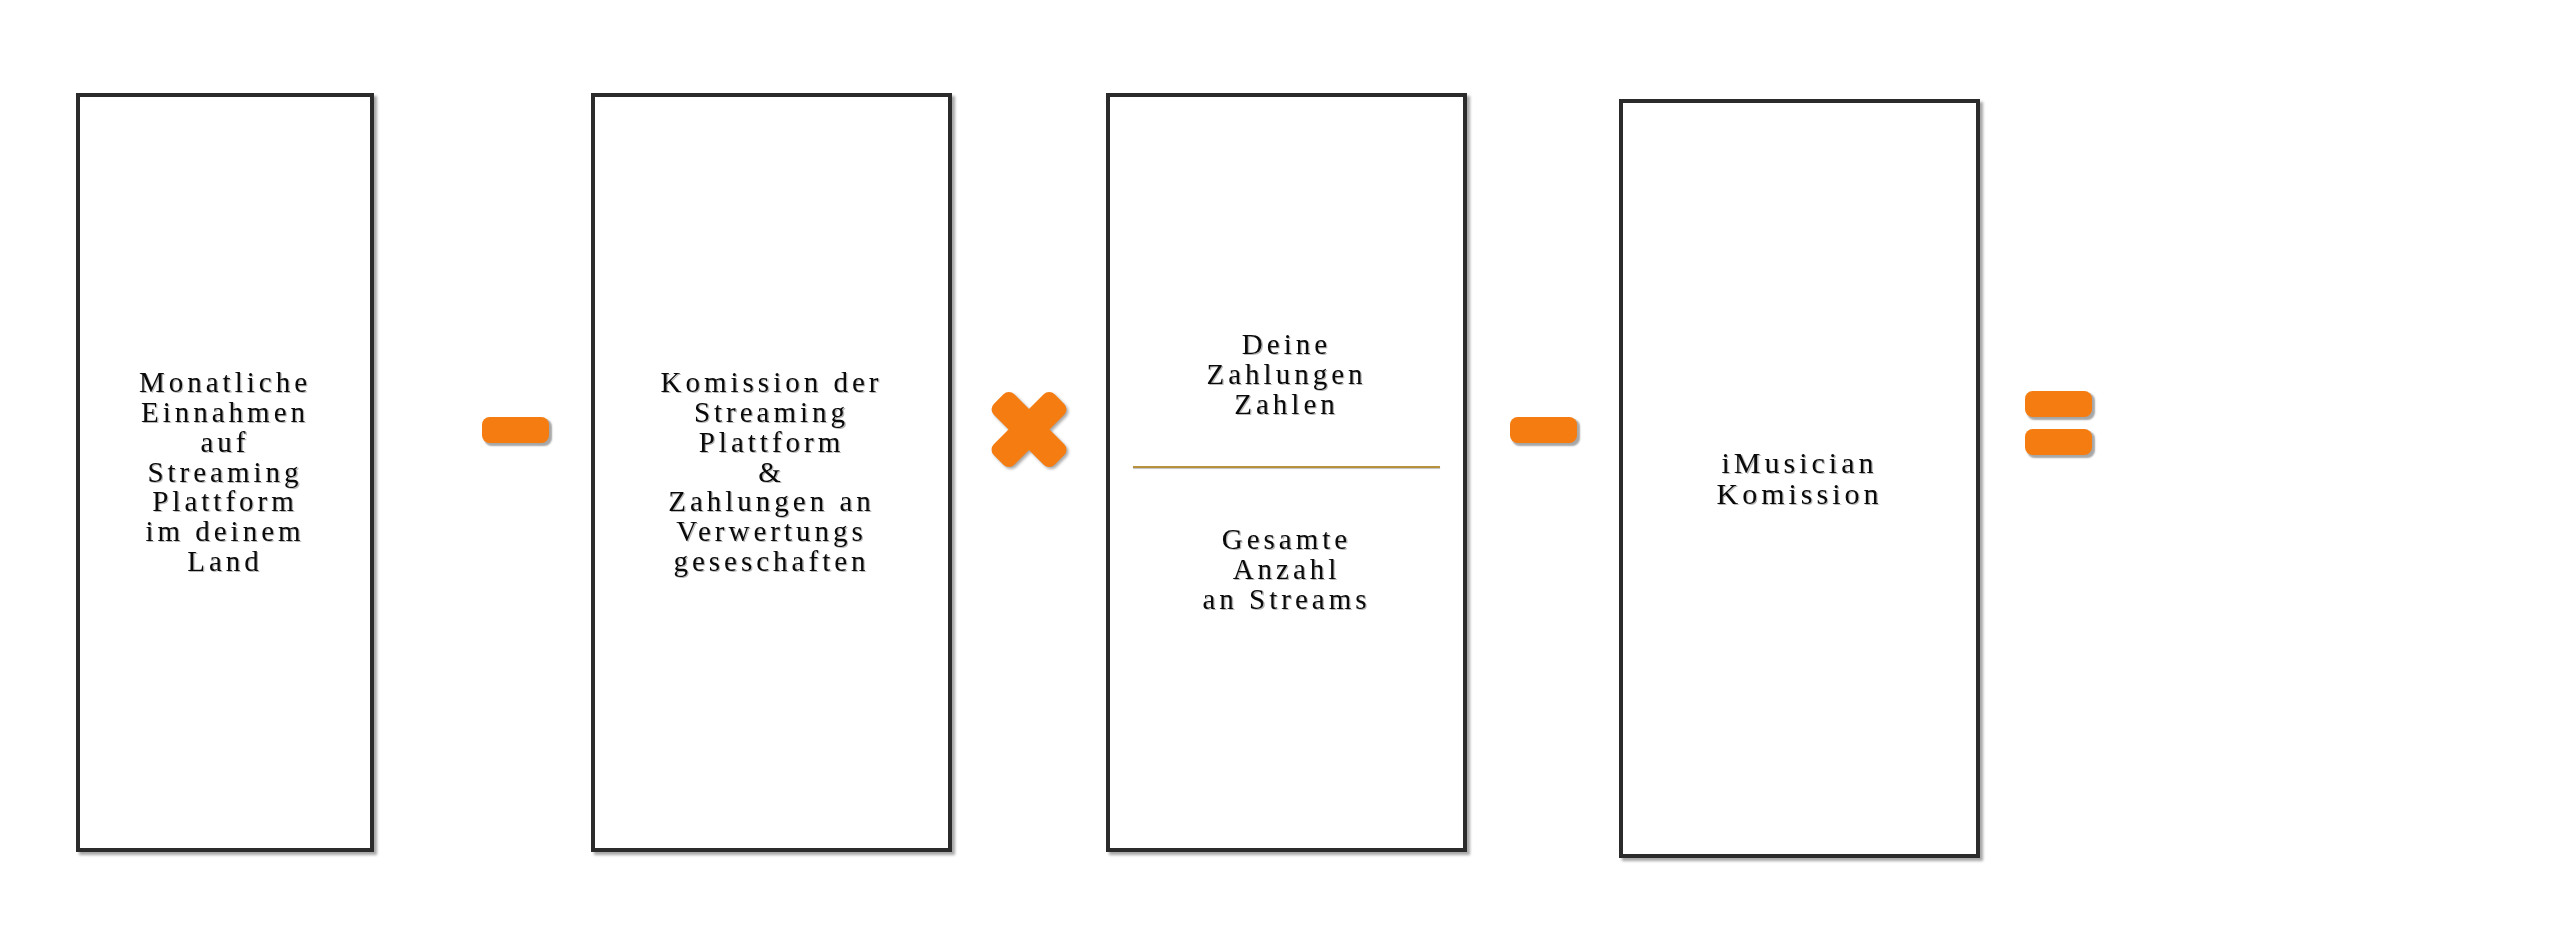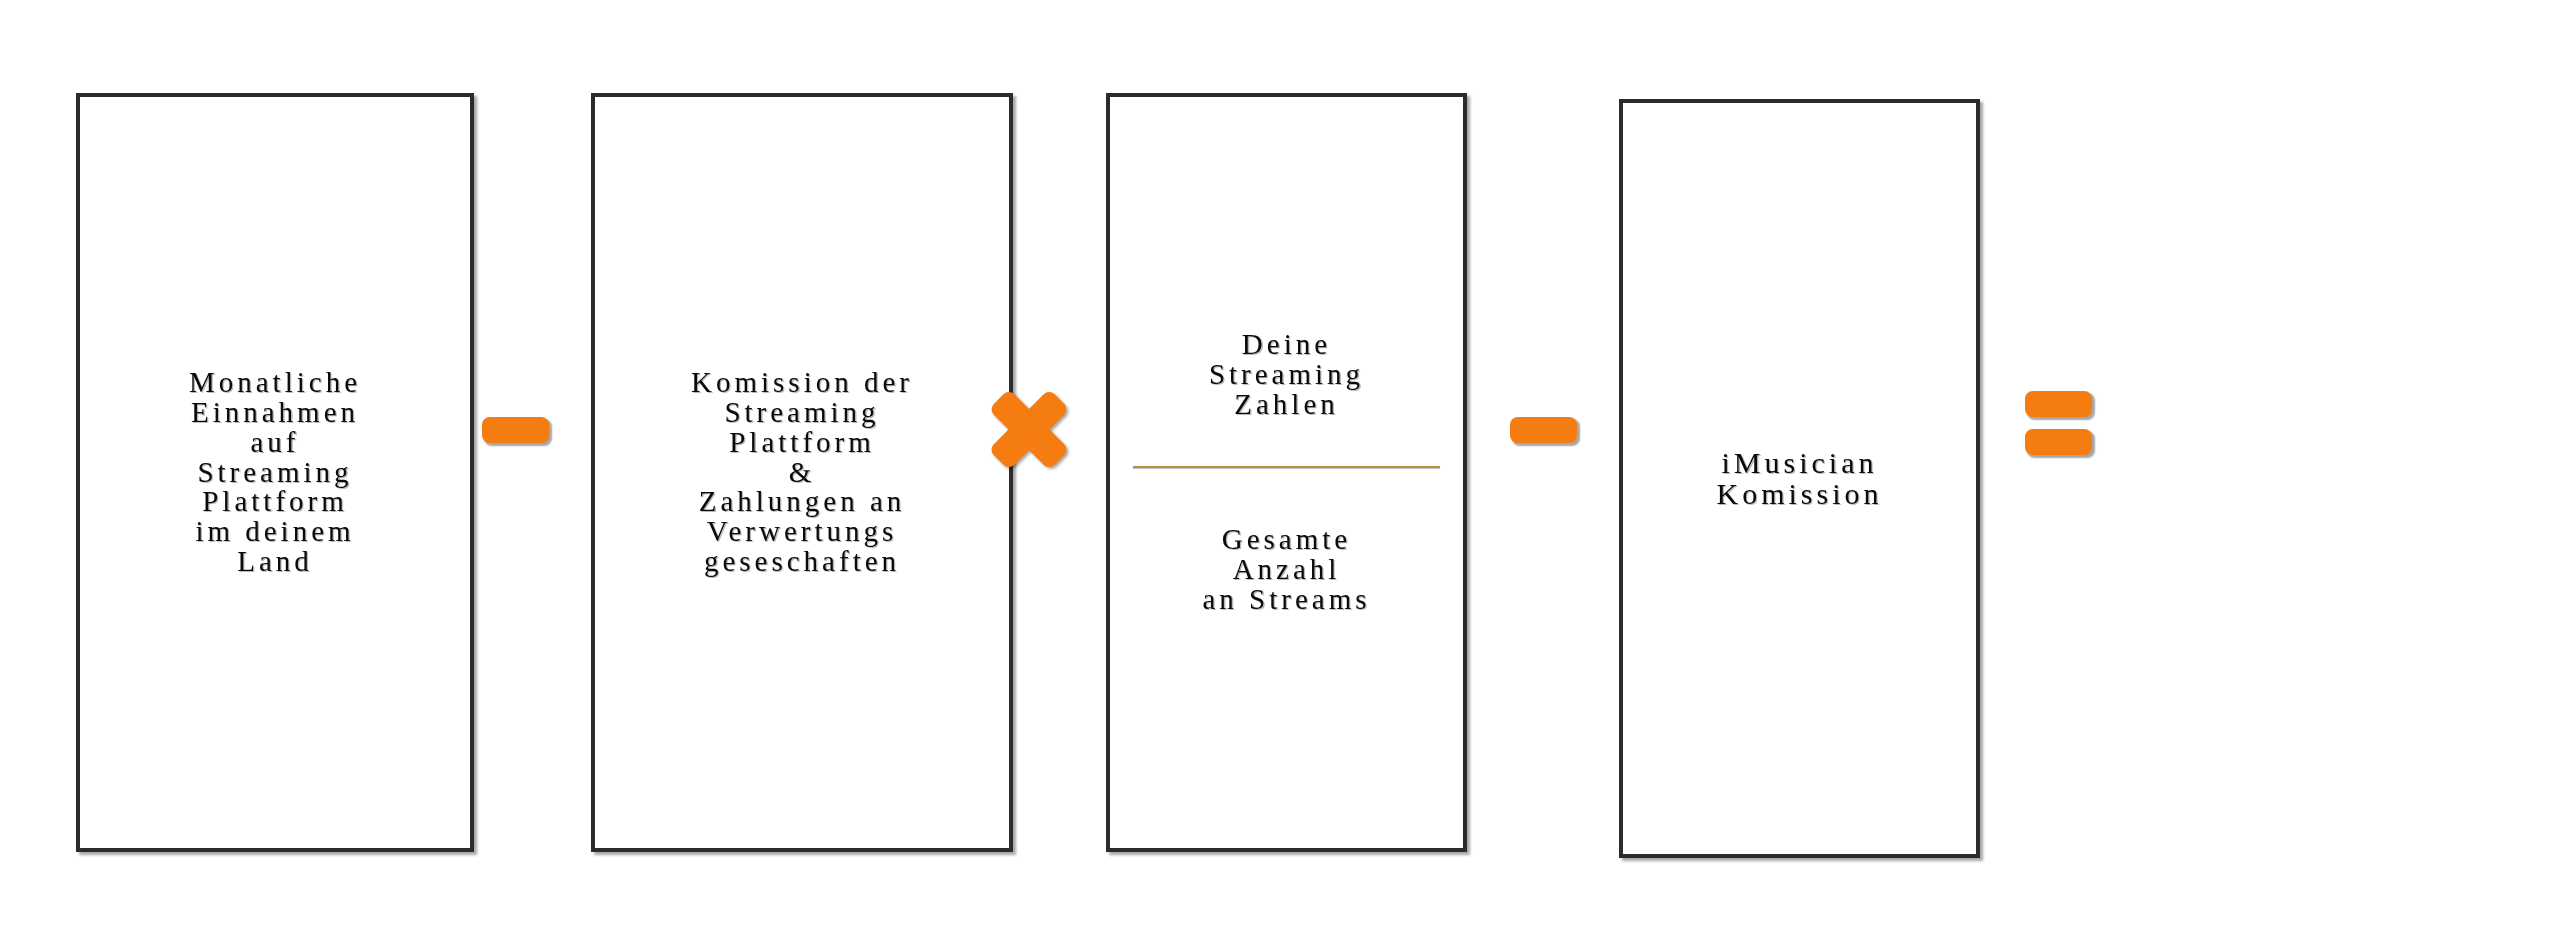"Deine" div.frac-num { text: Streaming -> Zahlungen }
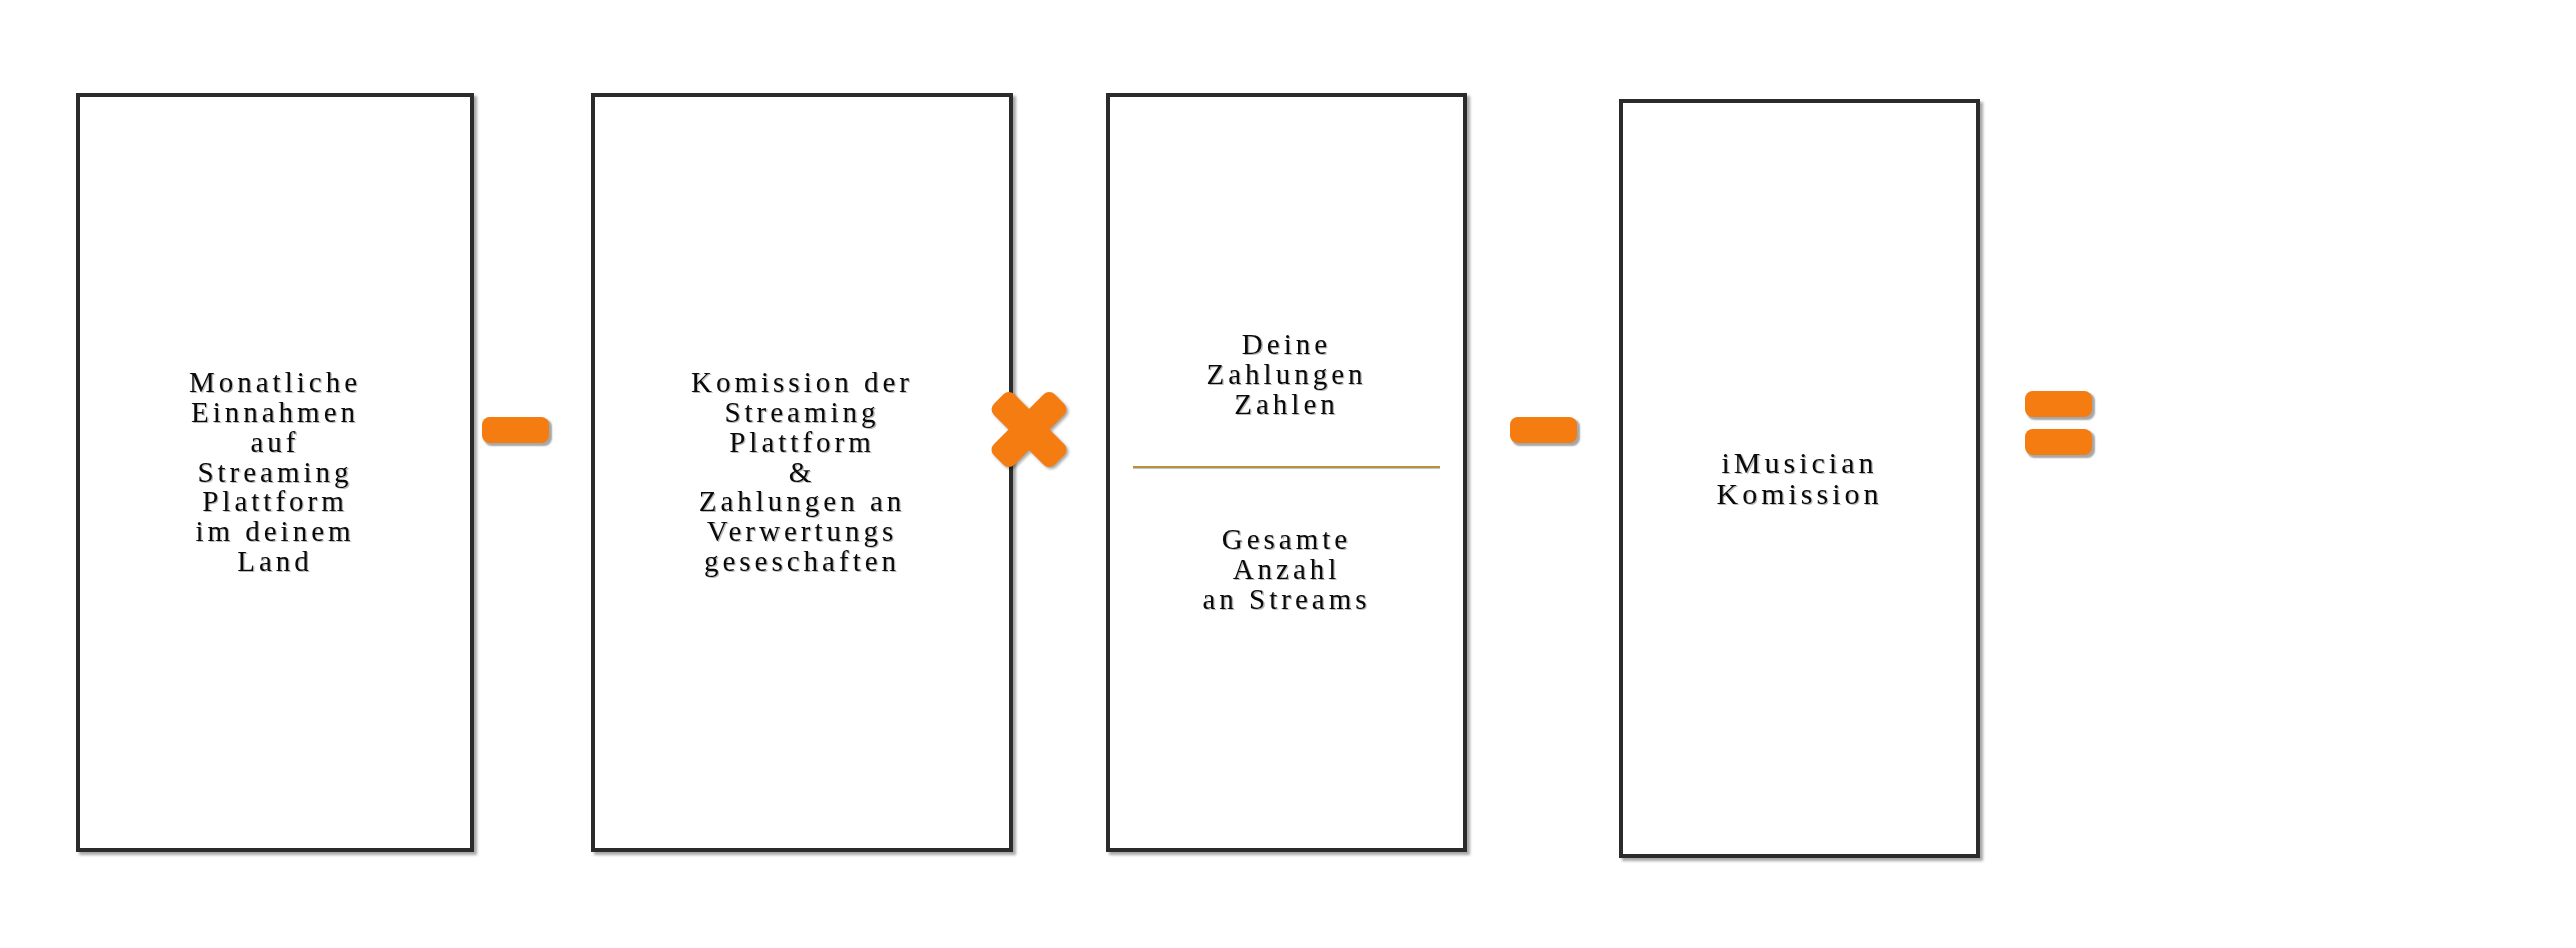"Monatliche" .box-1 { width: 398px -> 298px }
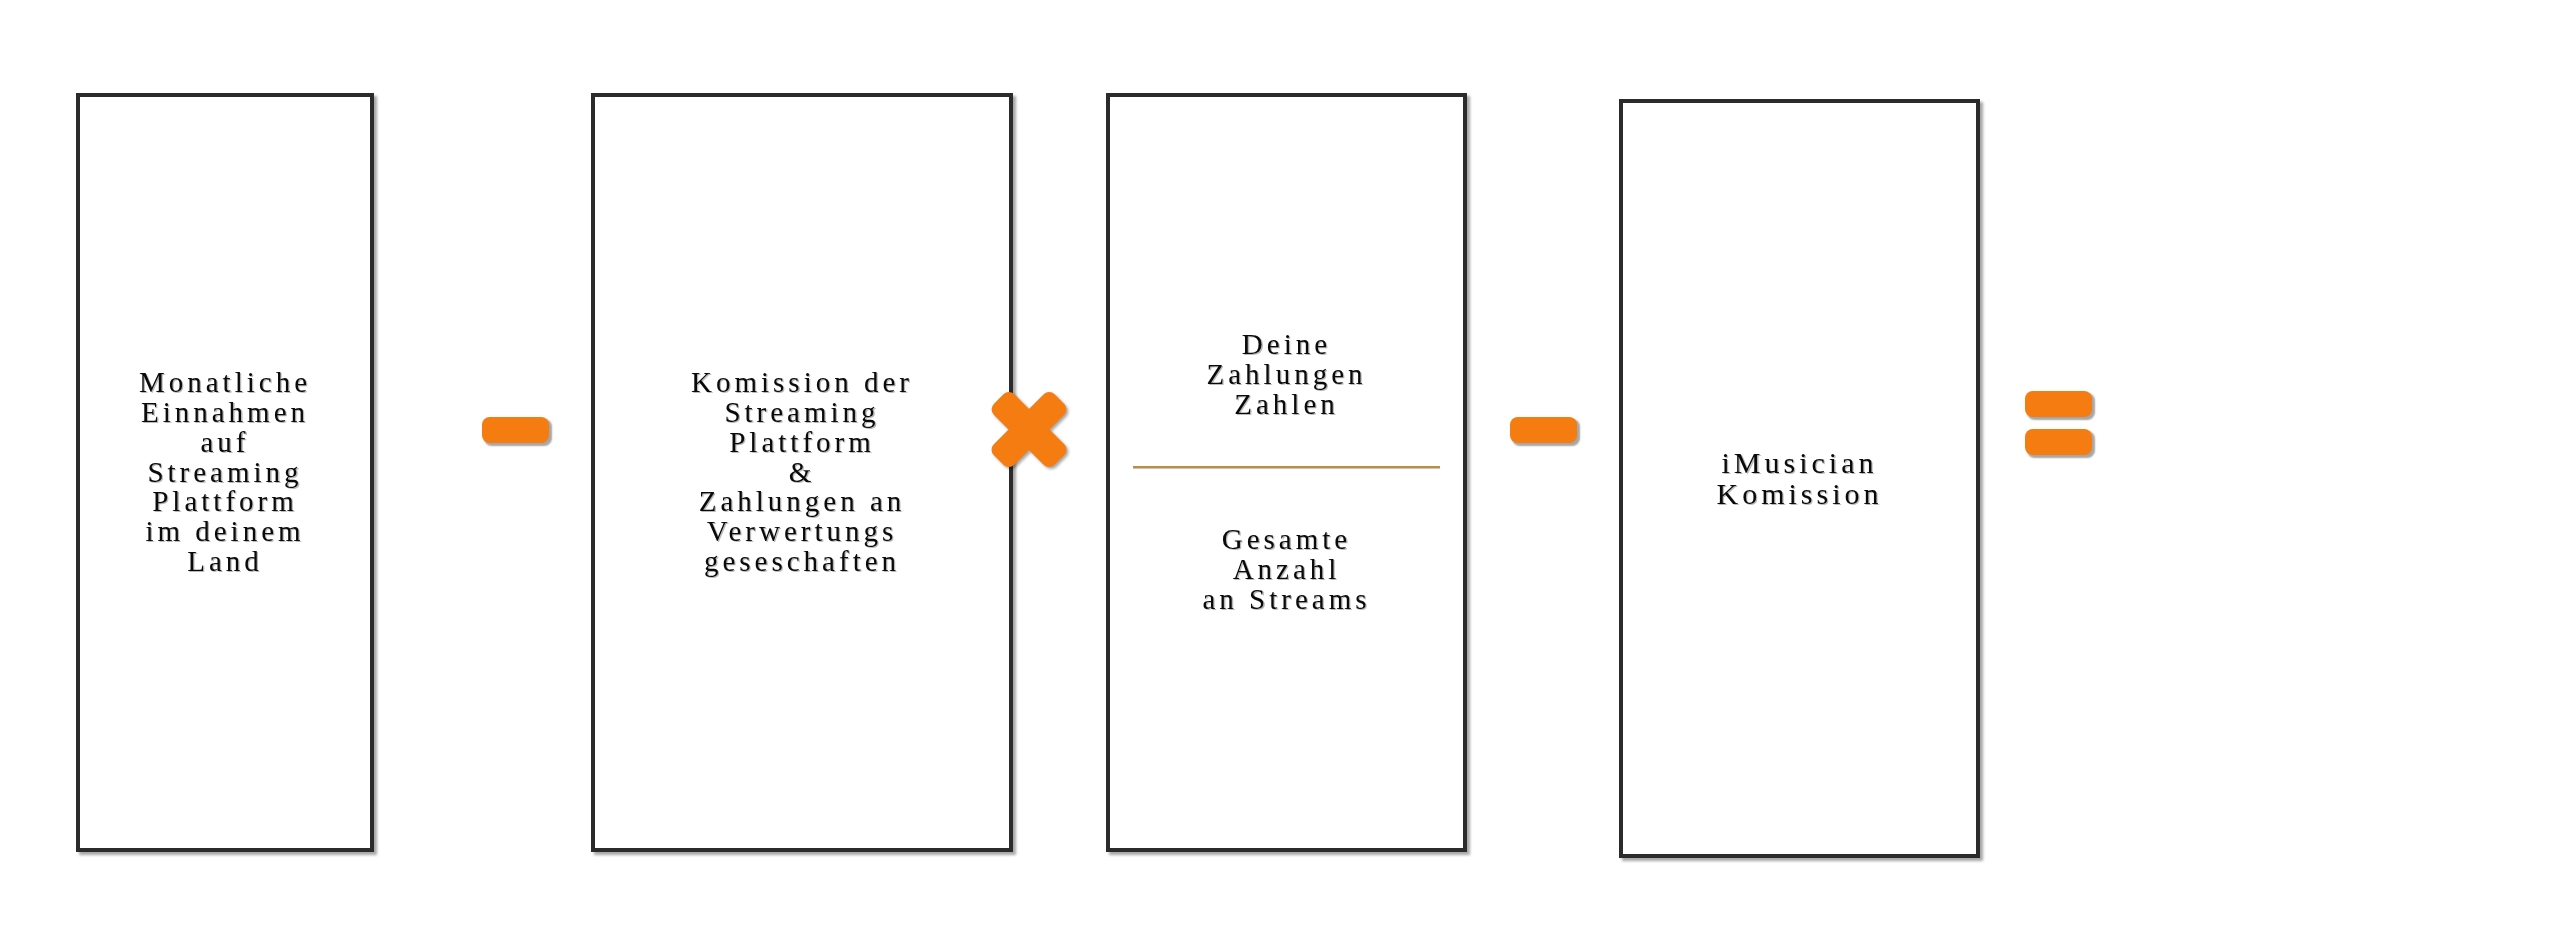"Komission der" .box-2 { width: 422px -> 361px }
